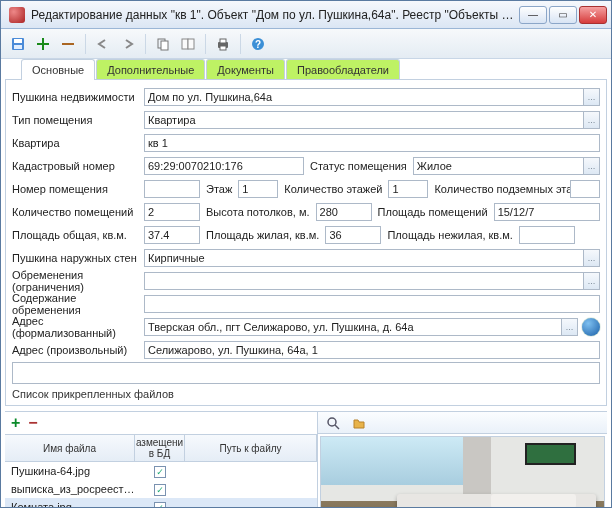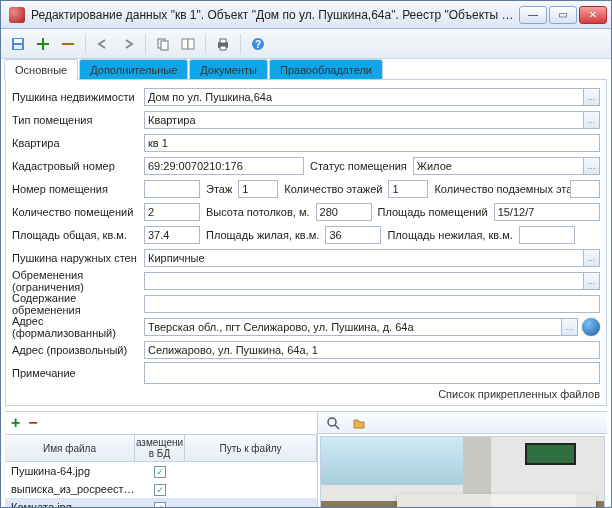"Основные" .tabs { padding-left: 3px -> 20px }
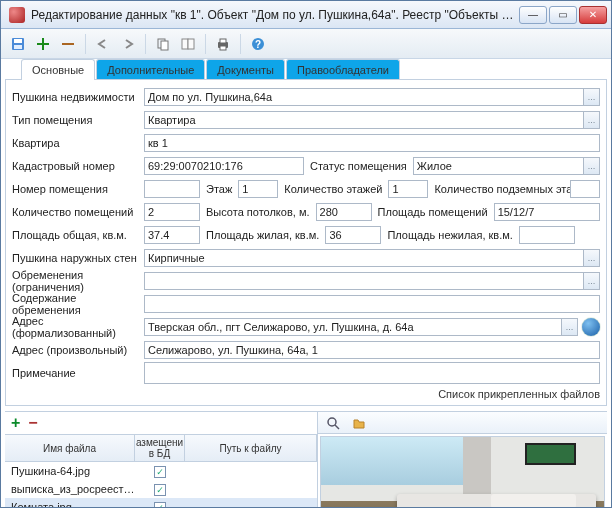"Дополнительные" .tab { background: #0ea5e9 -> #bef264 }
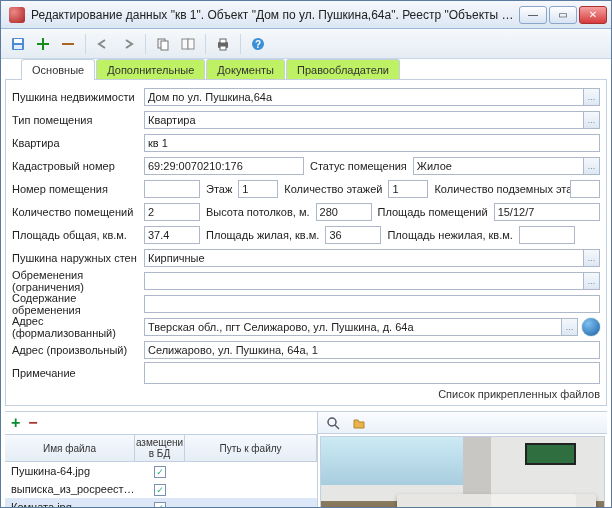"Примечание" div.lbl { html: <div>Примечание</div> -> none }
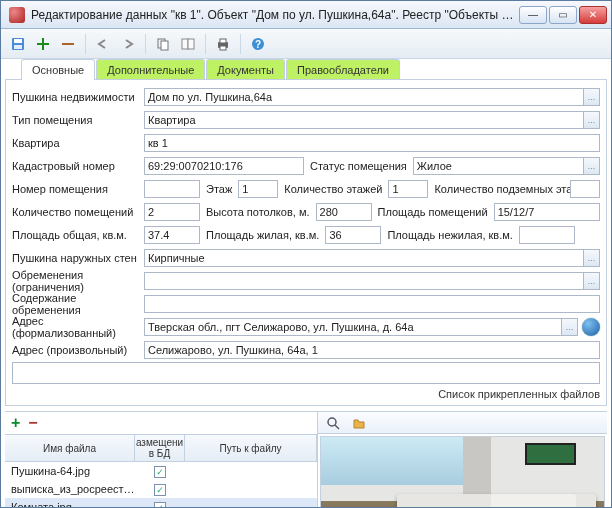"Список прикрепленных файлов" .attach-title { text-align: right -> left }
